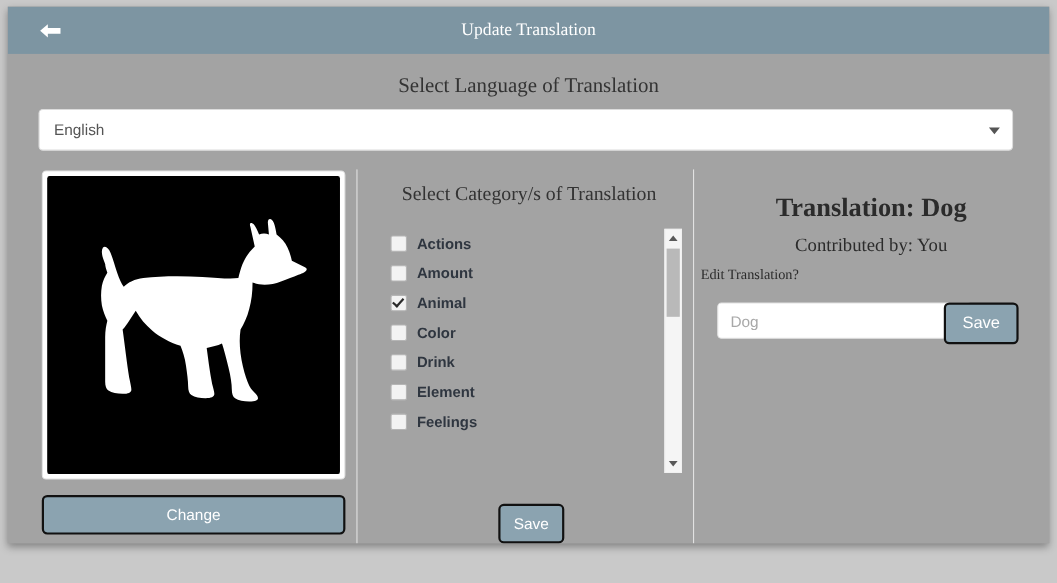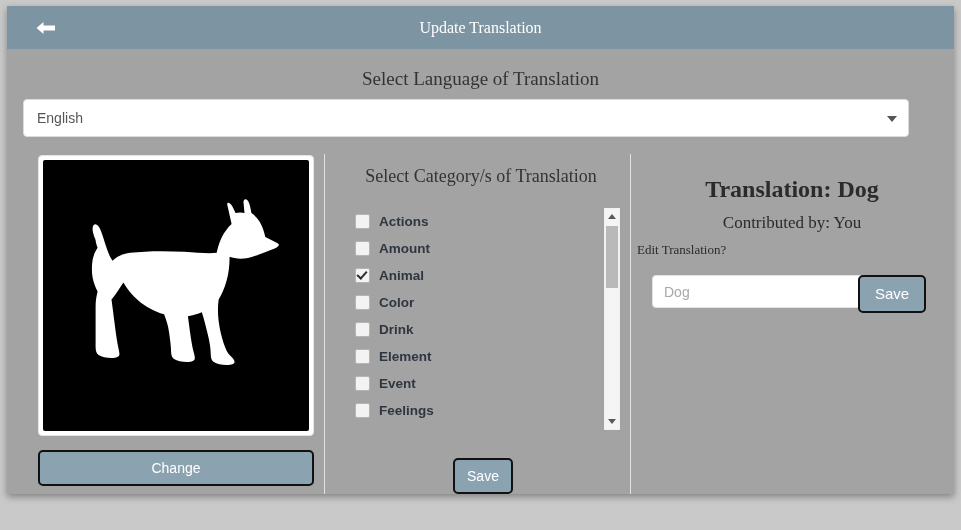"English" .lang-select { left: 16px -> 28px }
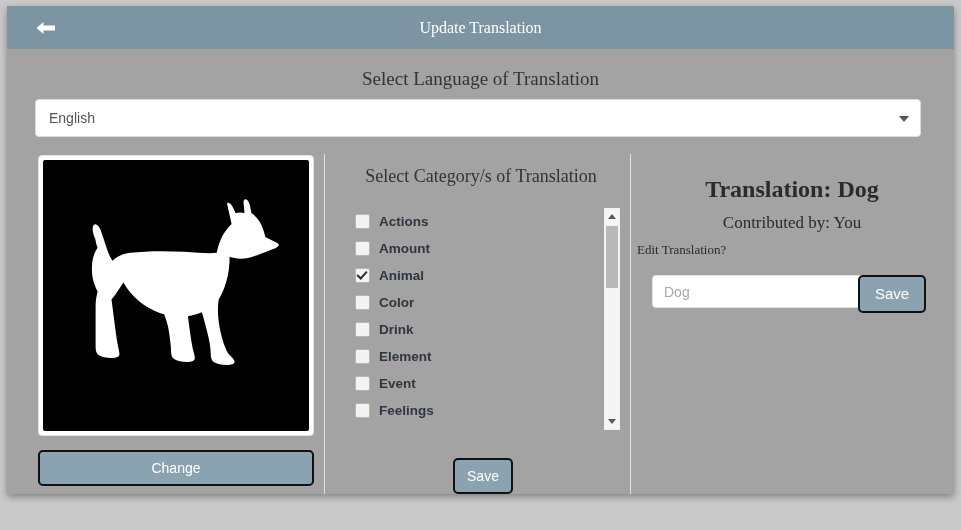"Event" div.cat-row { html: <div> <span></span> <span>Event</span> </div> -> none }
